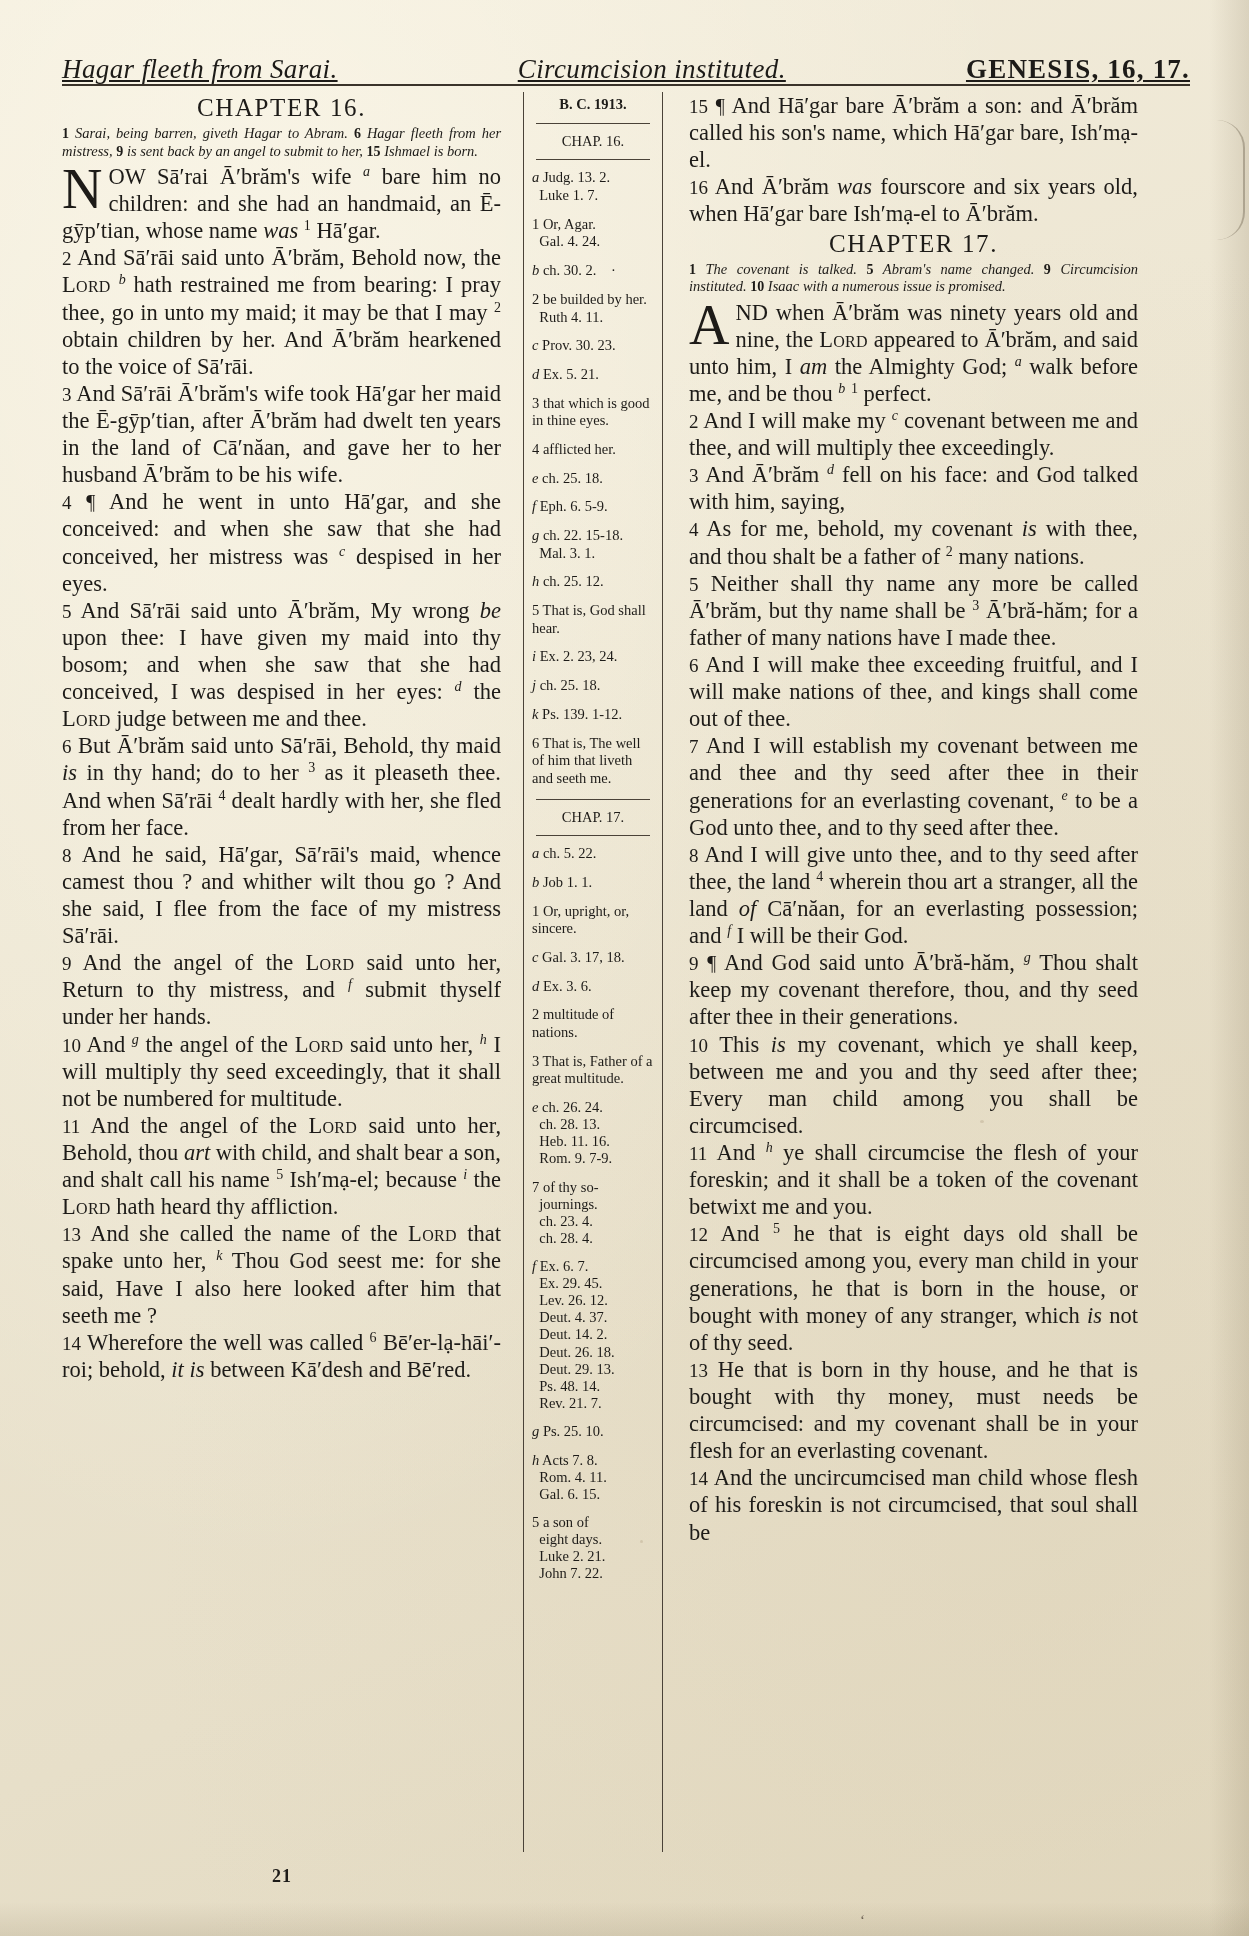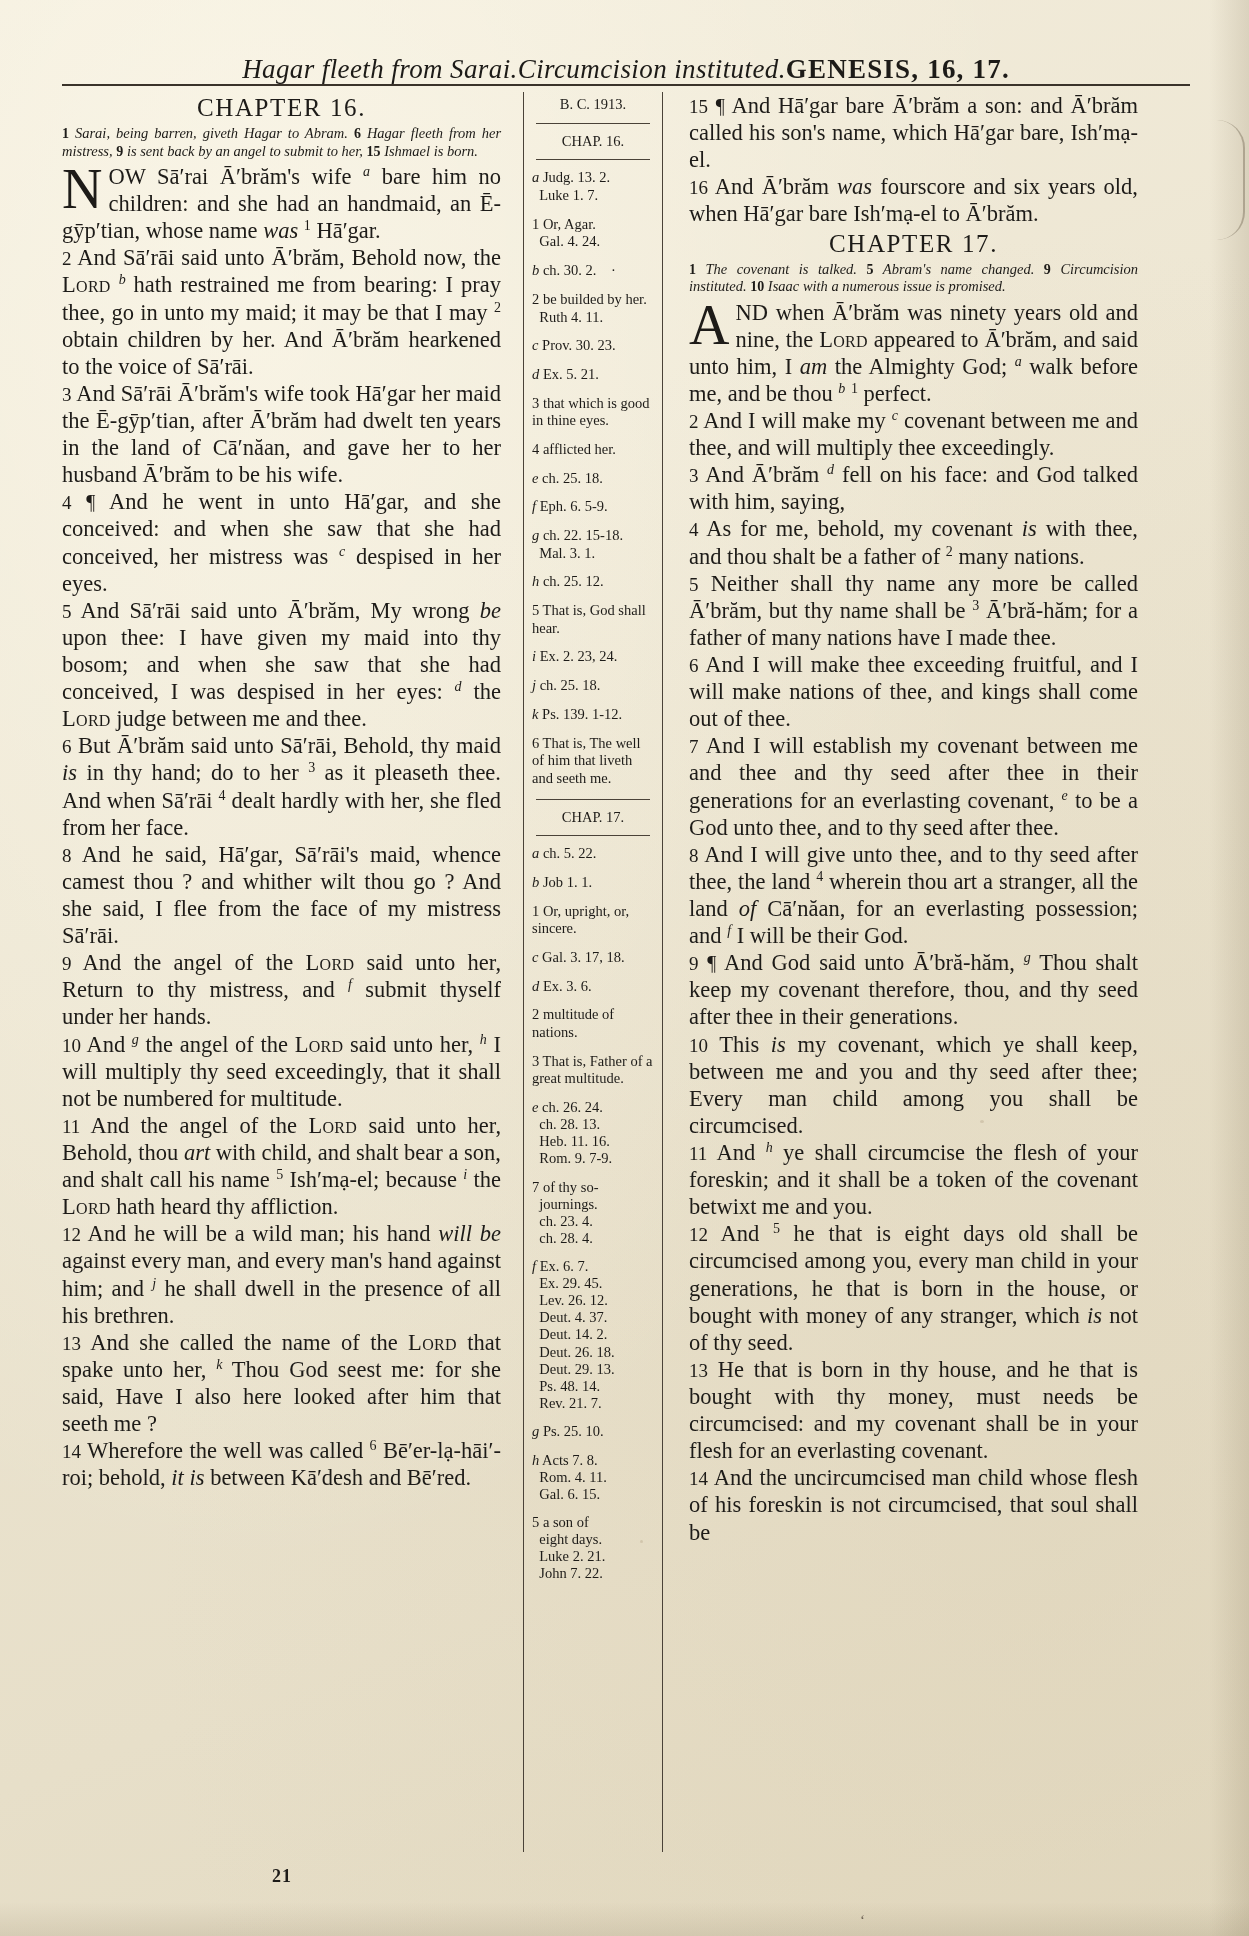"Hagar fleeth from Sarai." .runhead { justify-content: center -> space-between; text-decoration: none -> underline }
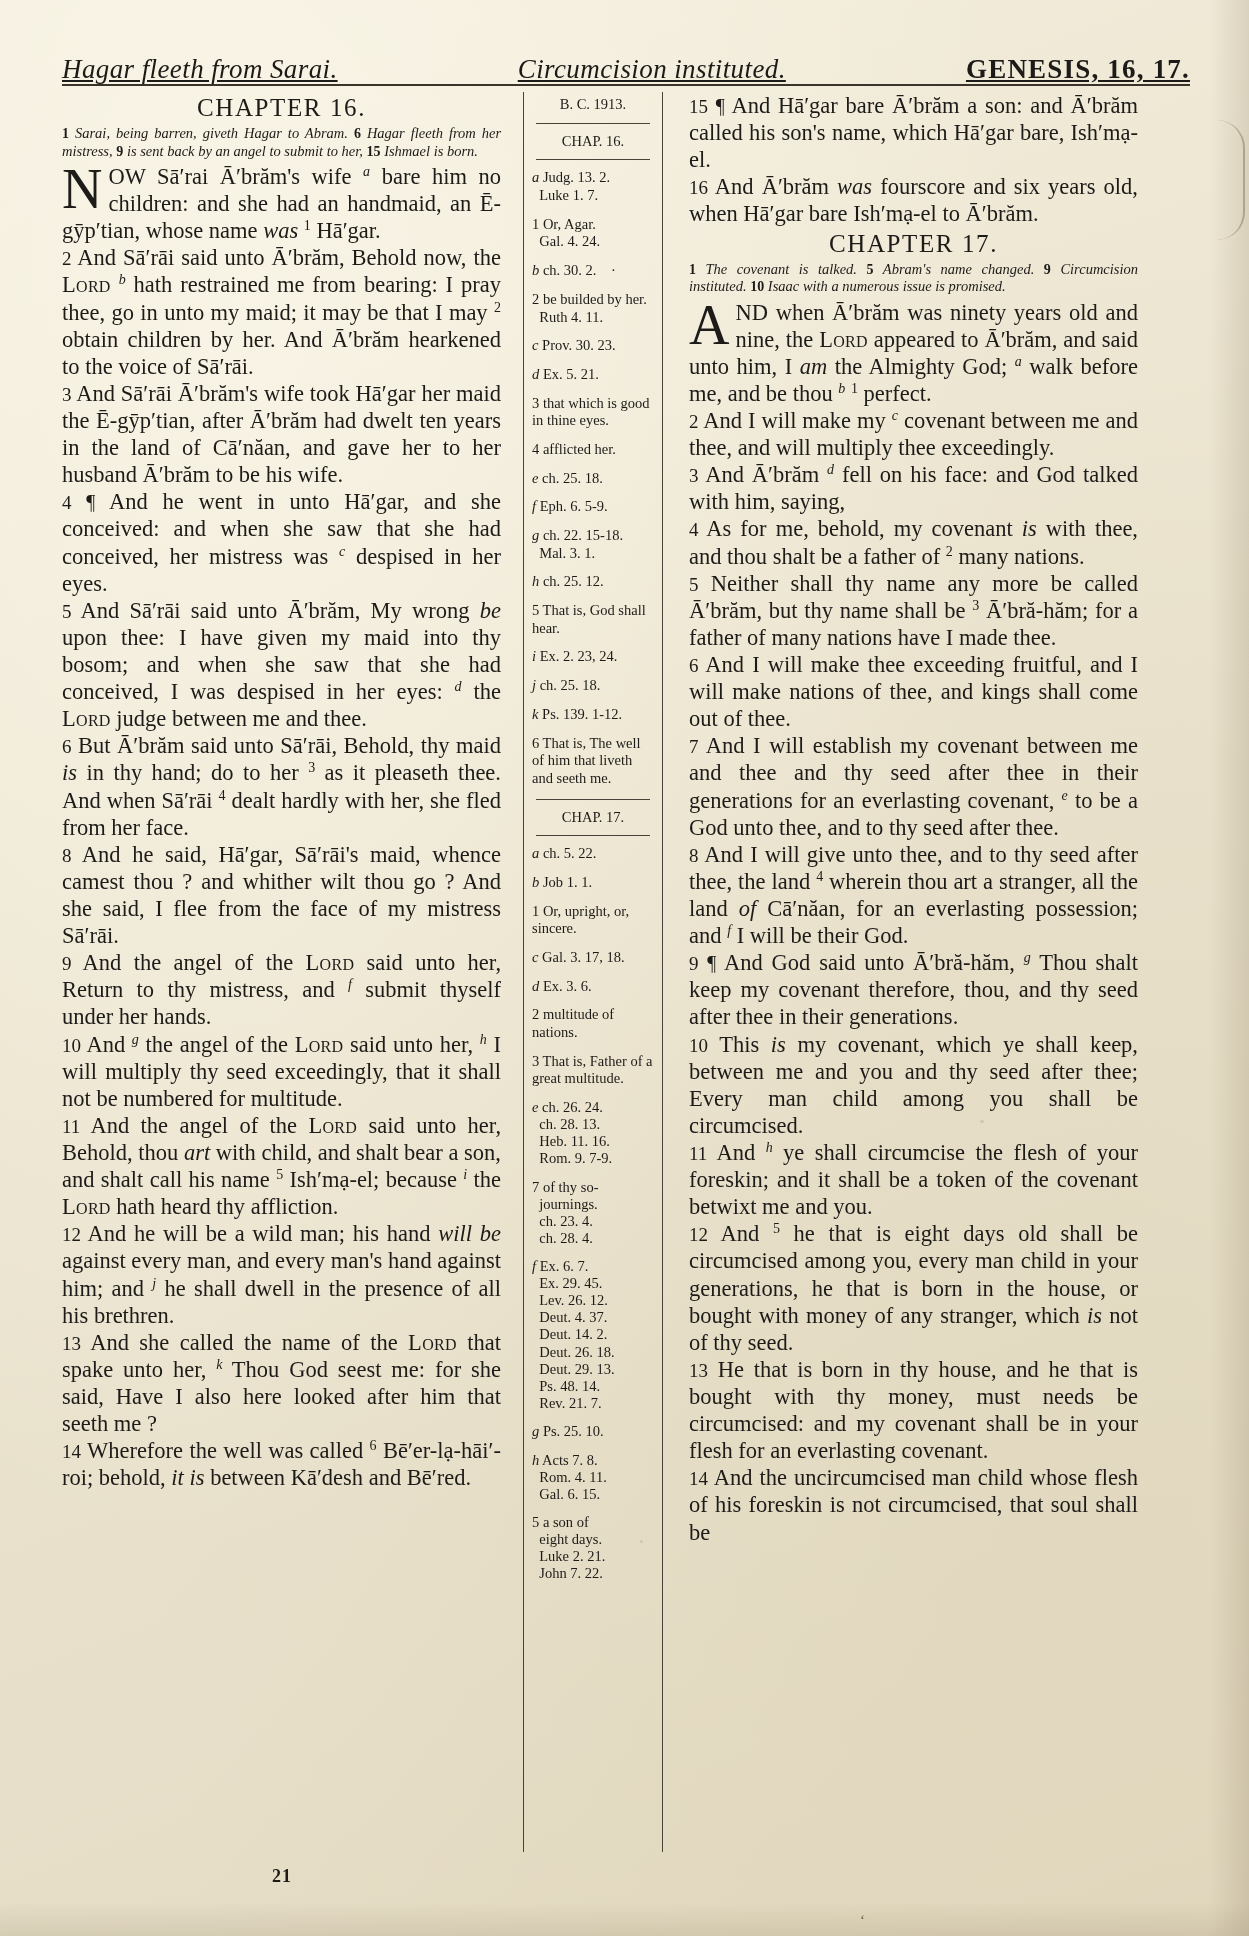"B. C. 1913." div.ref-center { font-weight: none -> bold }
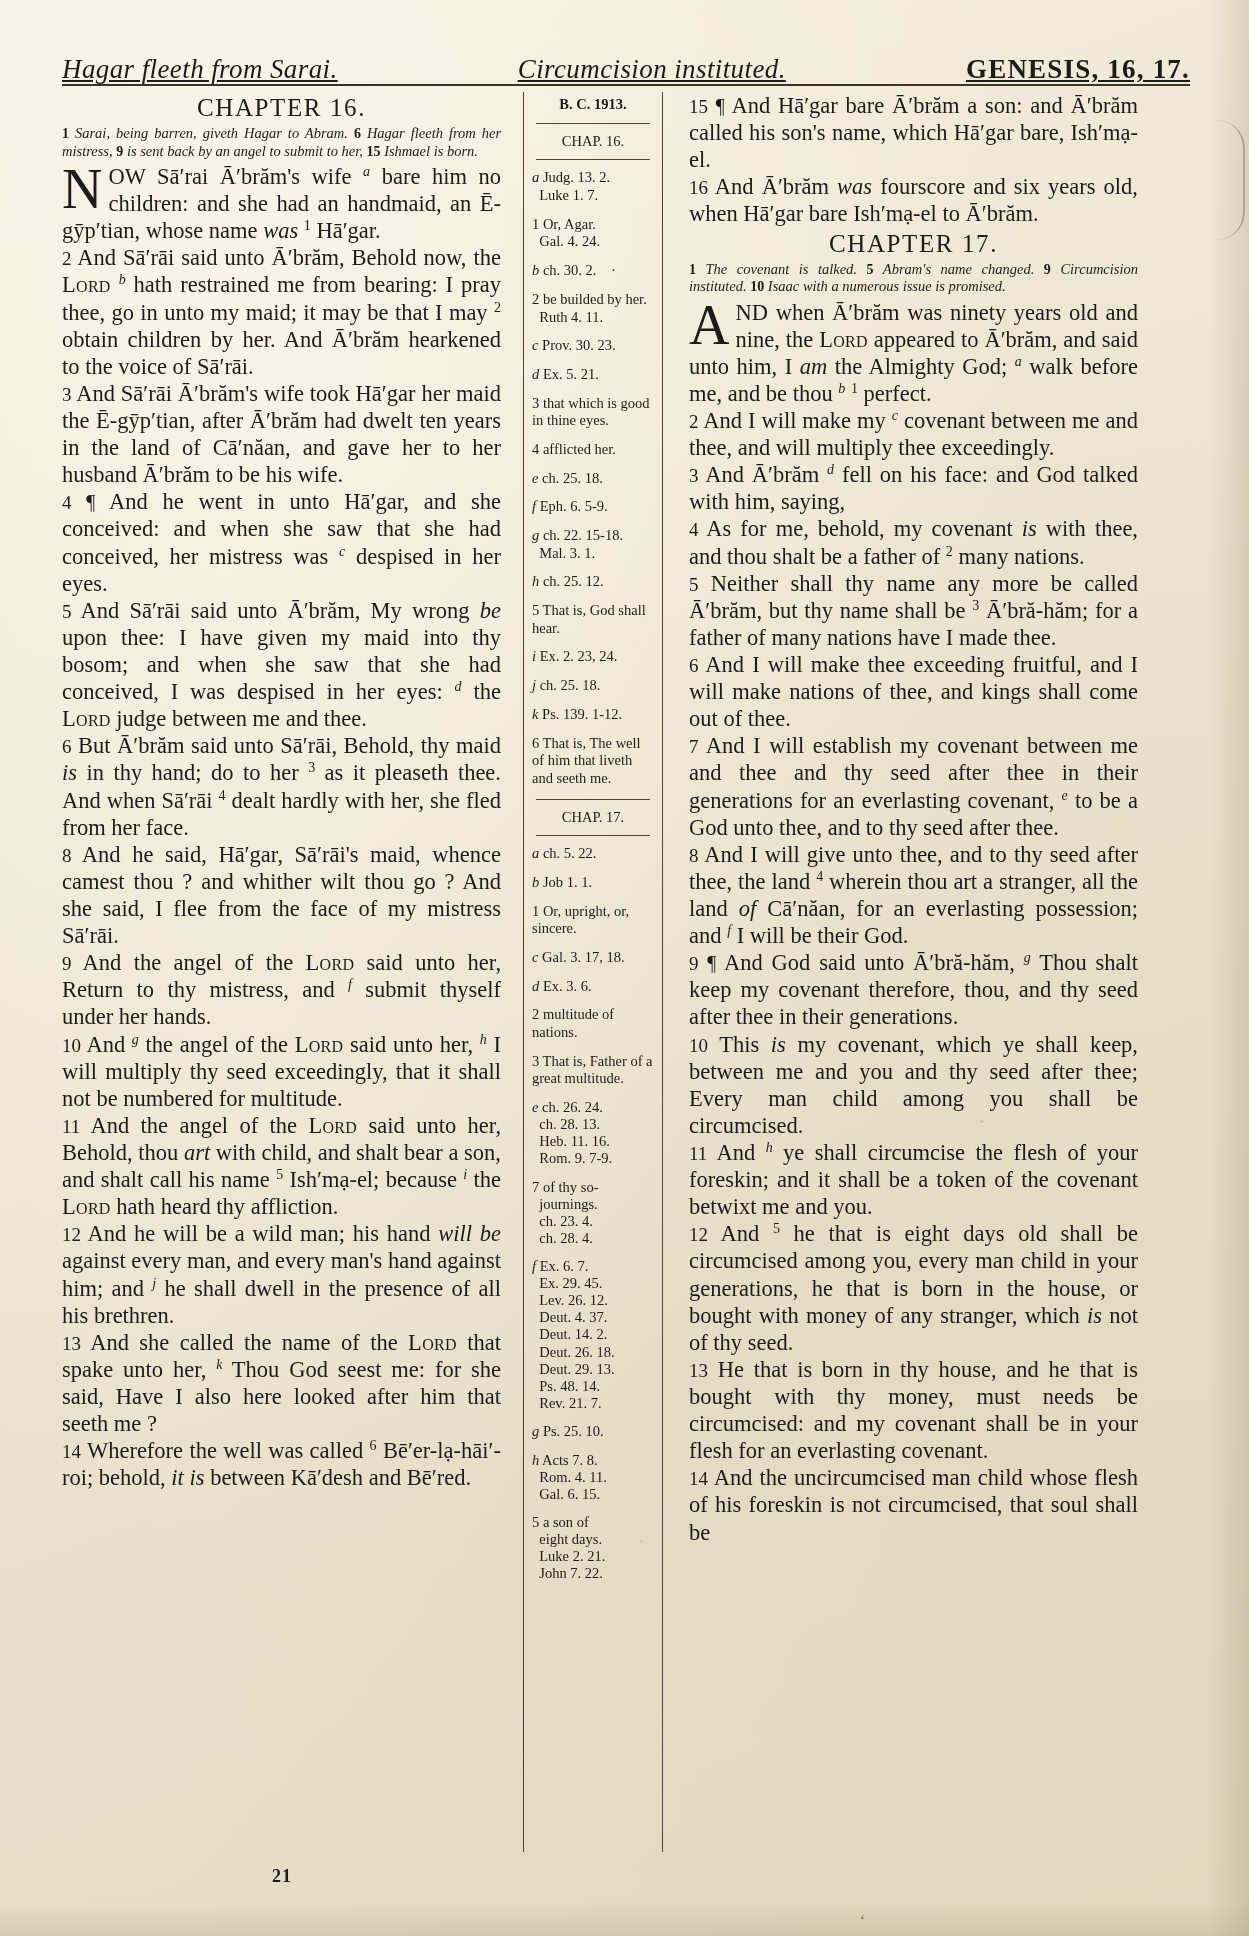"12 And he will be" p { html: <p><span>12</span> And he will be a wild man; his hand <span>will be</span> against every man, and every man's hand against him; and <span>j</span> he shall dwell in the presence of all his brethren.</p> -> none }
